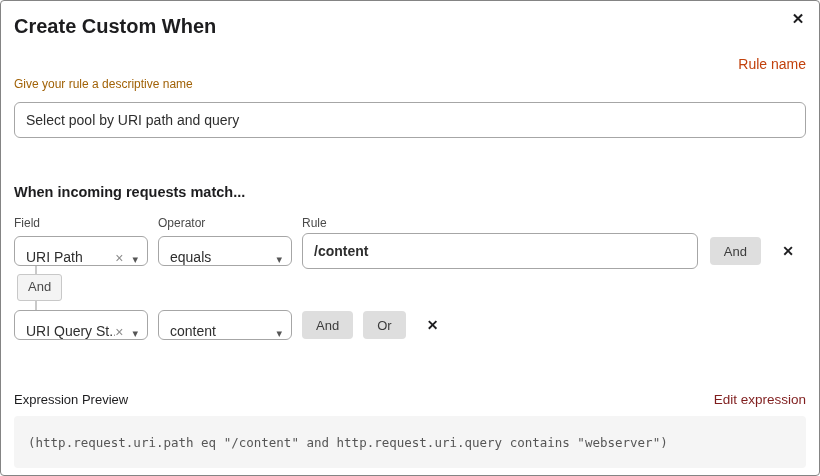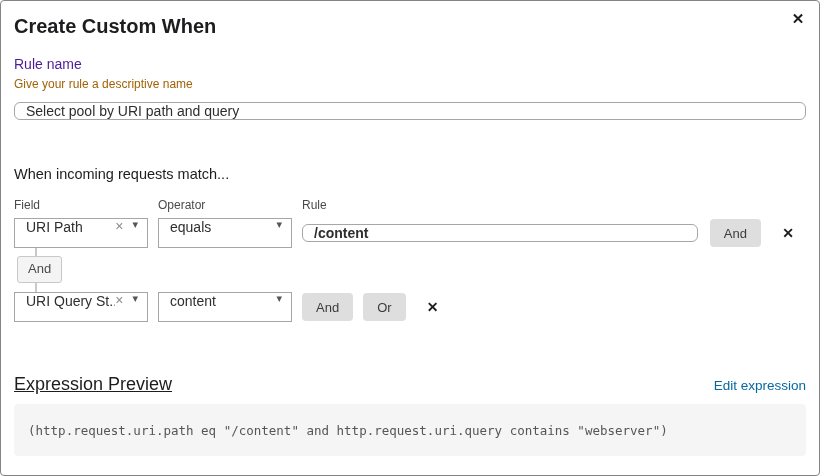"Rule name" .rule-label { color: #4c1d95 -> #c2410c; text-align: none -> right }
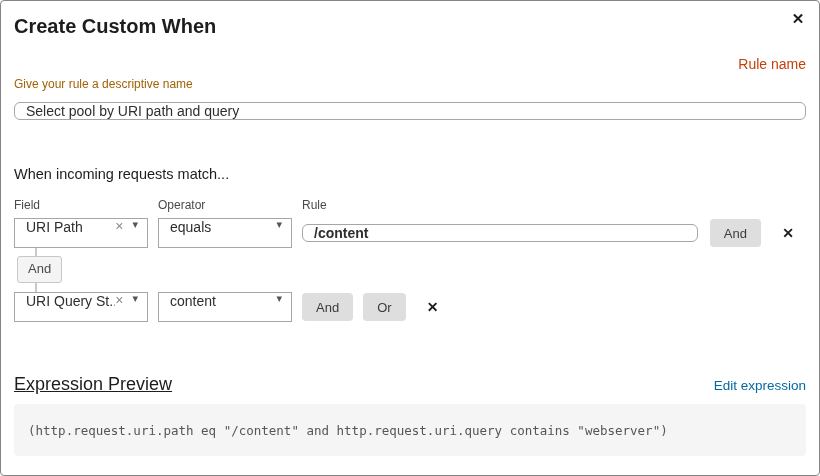"Select pool by URI path" .text-input { height: 18px -> 36px }
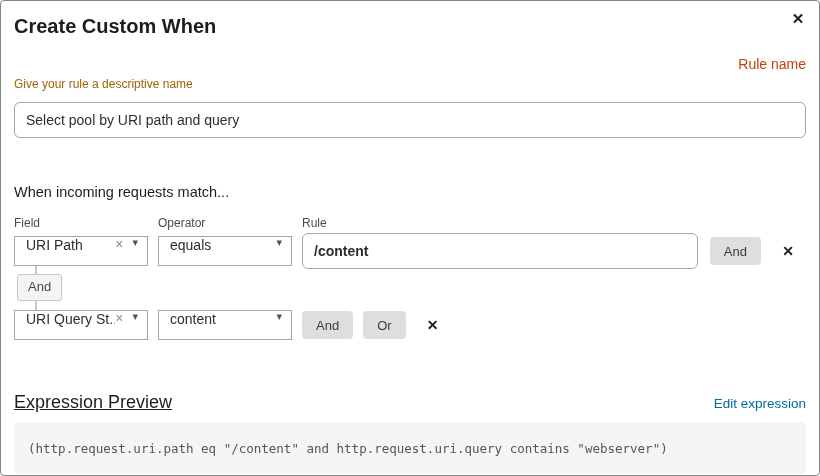"When incoming requests match..." .match-heading { font-weight: 400 -> 700 }
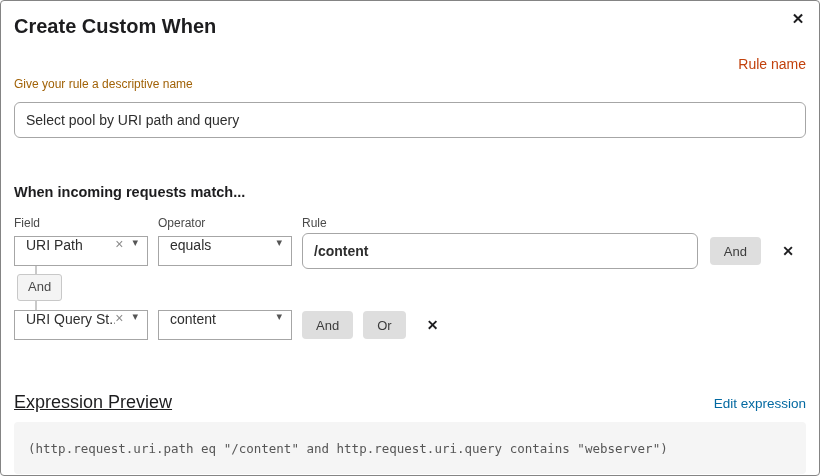"URI Path" .select-box { align-items: flex-start -> flex-end; border-radius: 0 -> 6px }
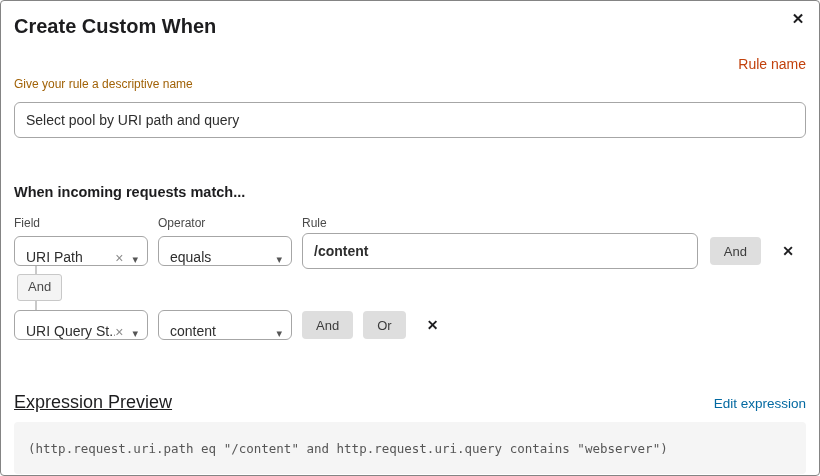"Expression Preview" .expr-label { font-size: 18px -> 13px; text-decoration: underline -> none }
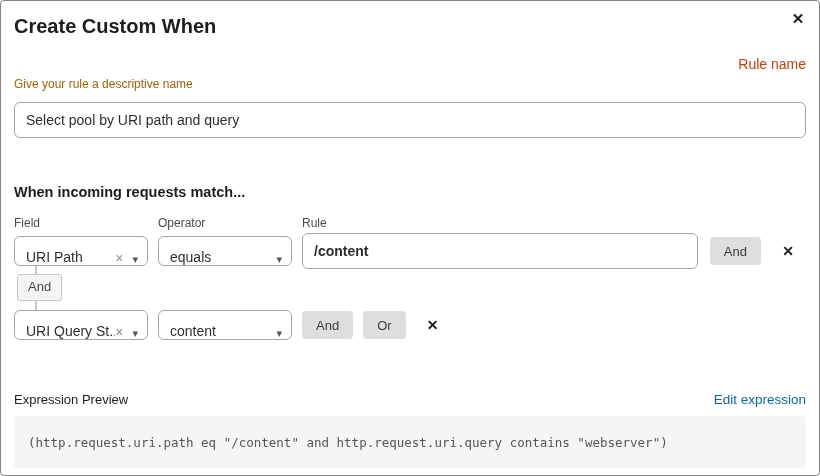"Edit expression" .expr-edit { color: #0369a1 -> #7f1d1d }
